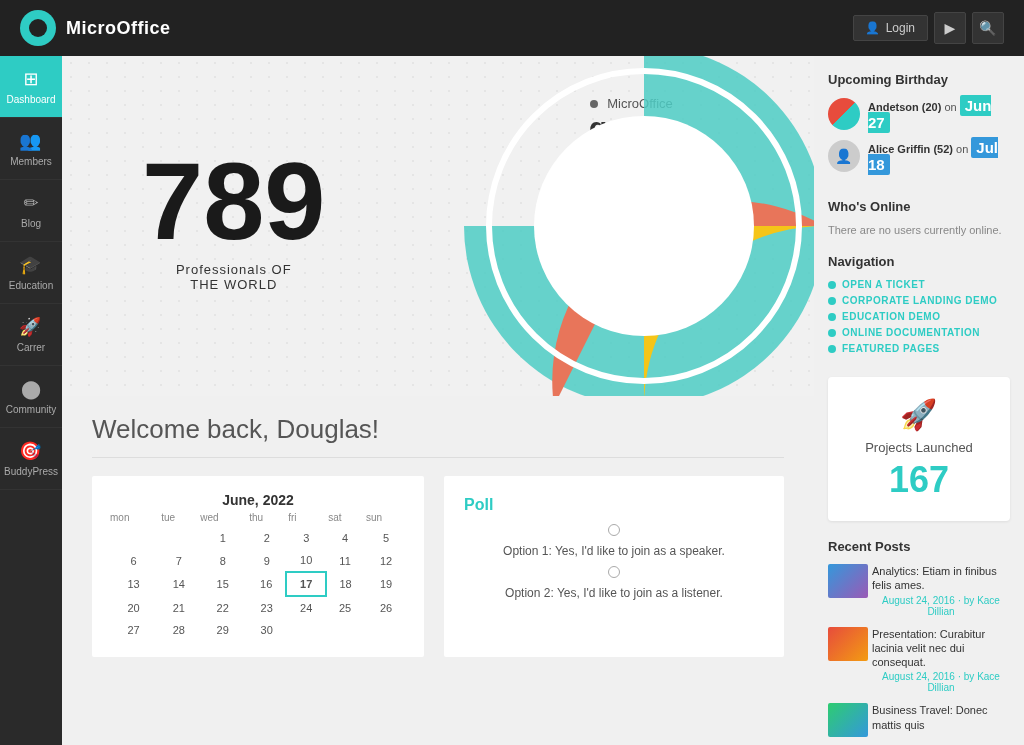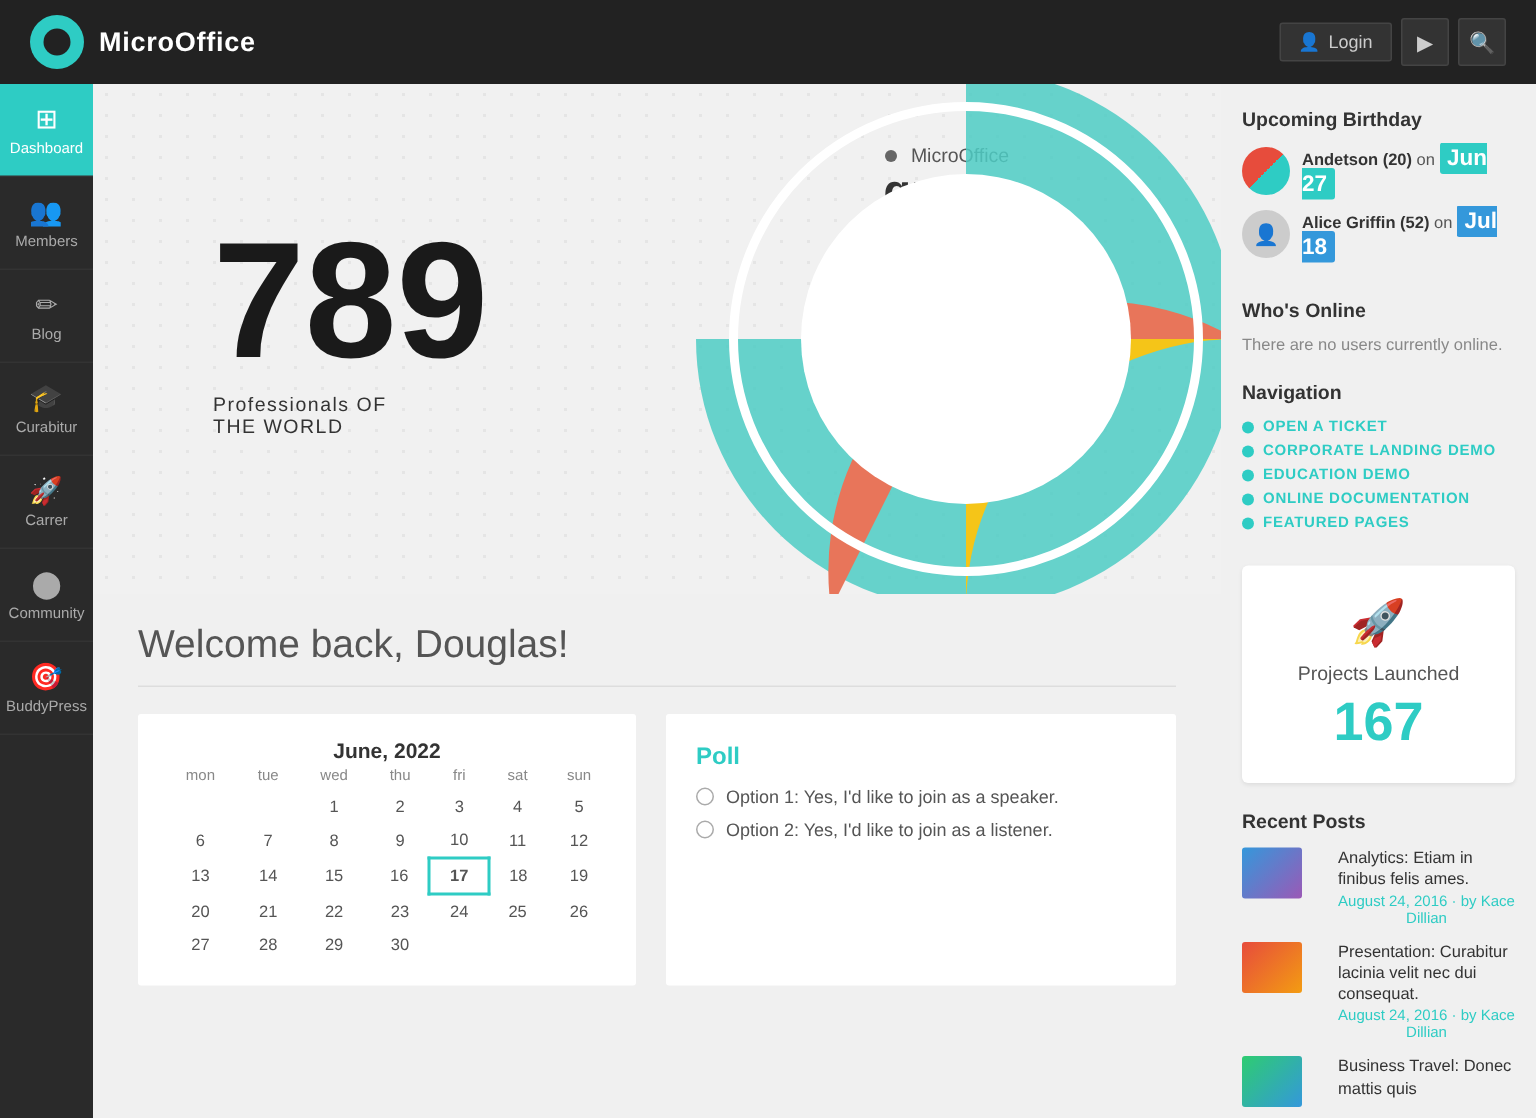"Professionals OF" .hero-subtitle { text-align: none -> center }
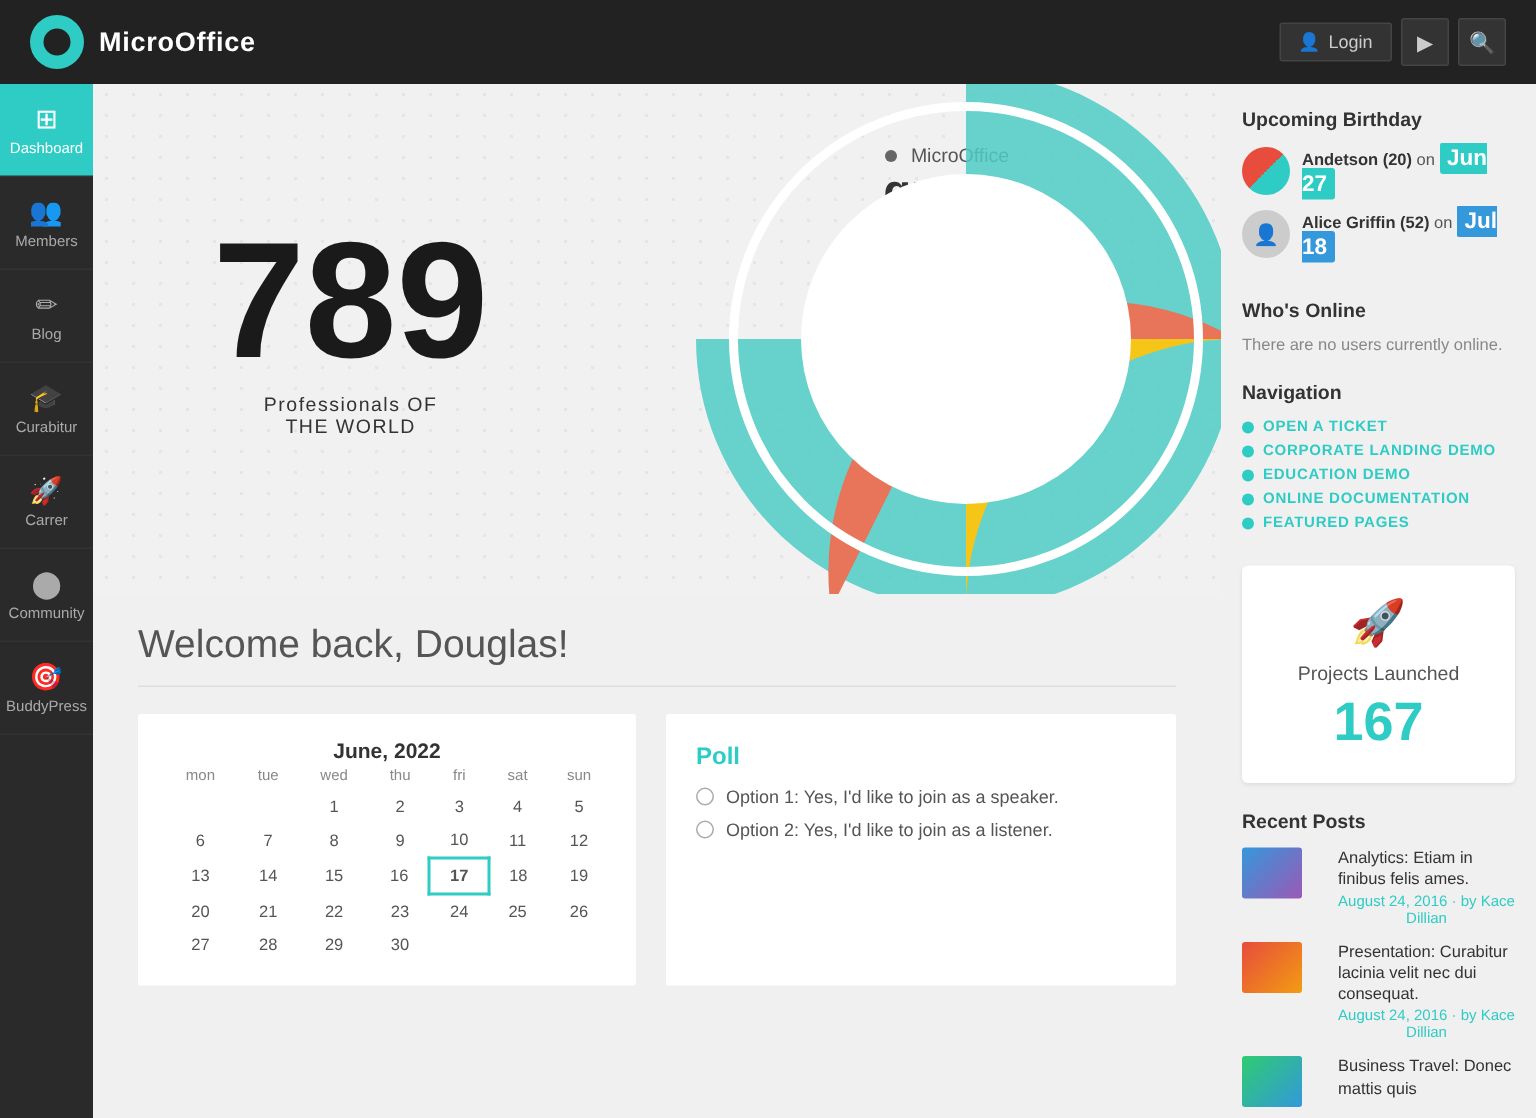"Curabitur" span { text: Curabitur -> Education }
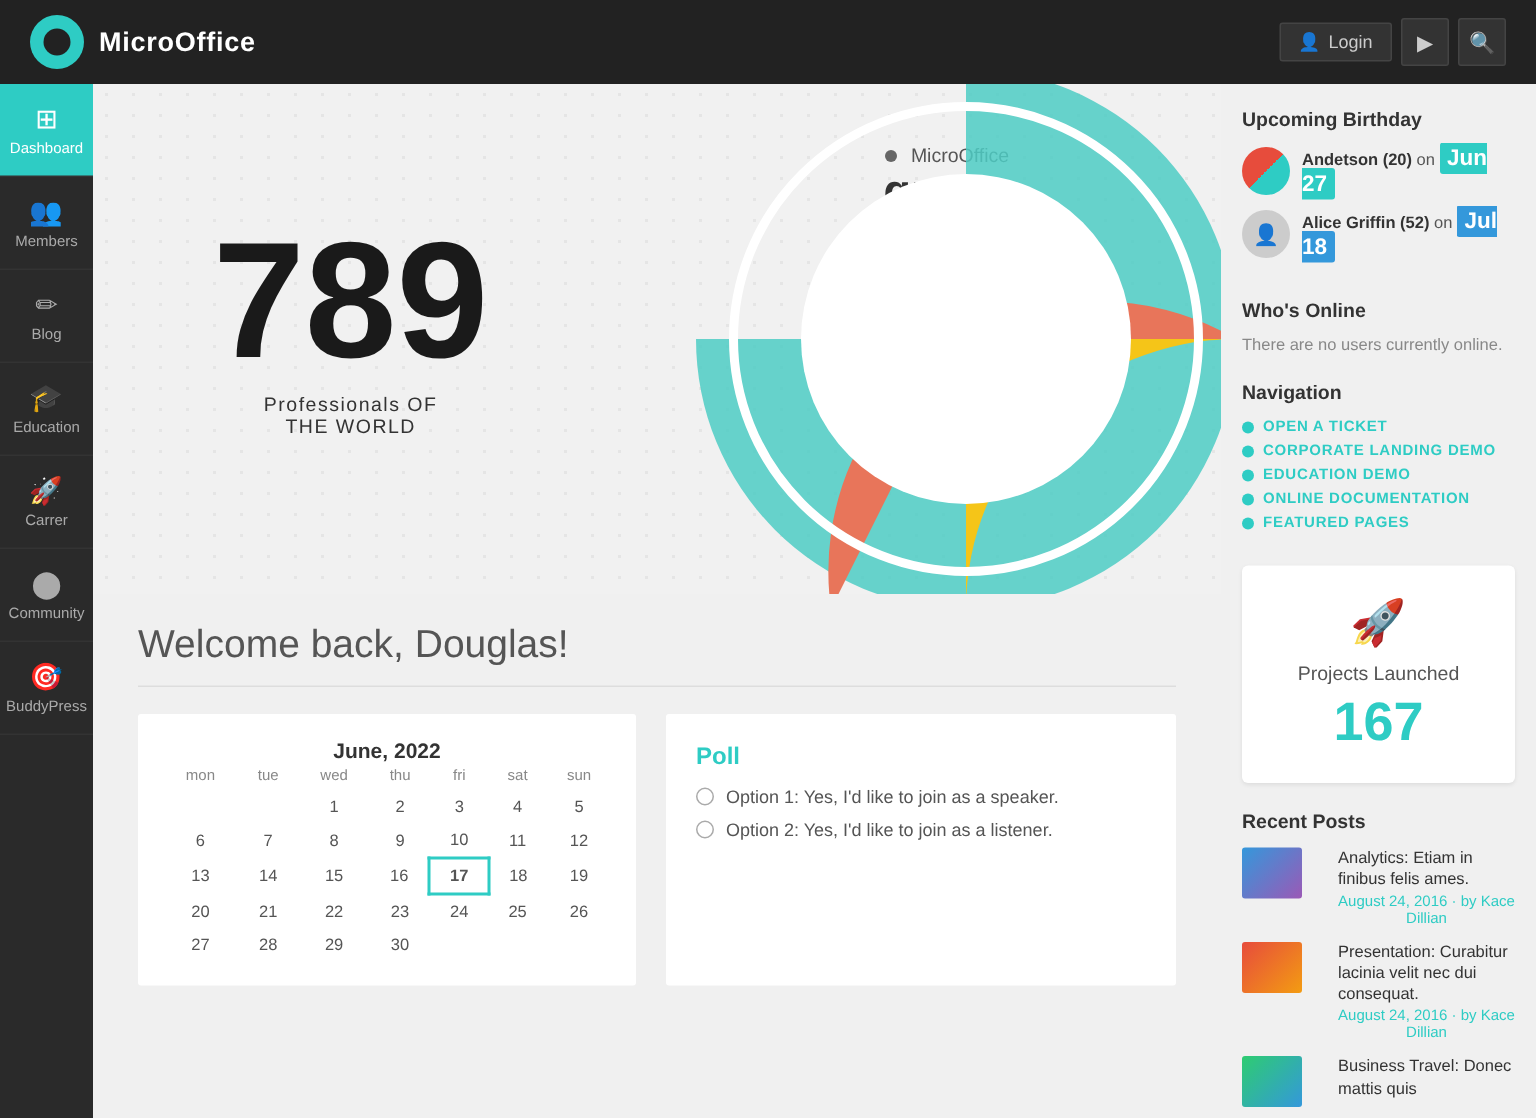"mon" .cal-grid th { text-align: center -> left }
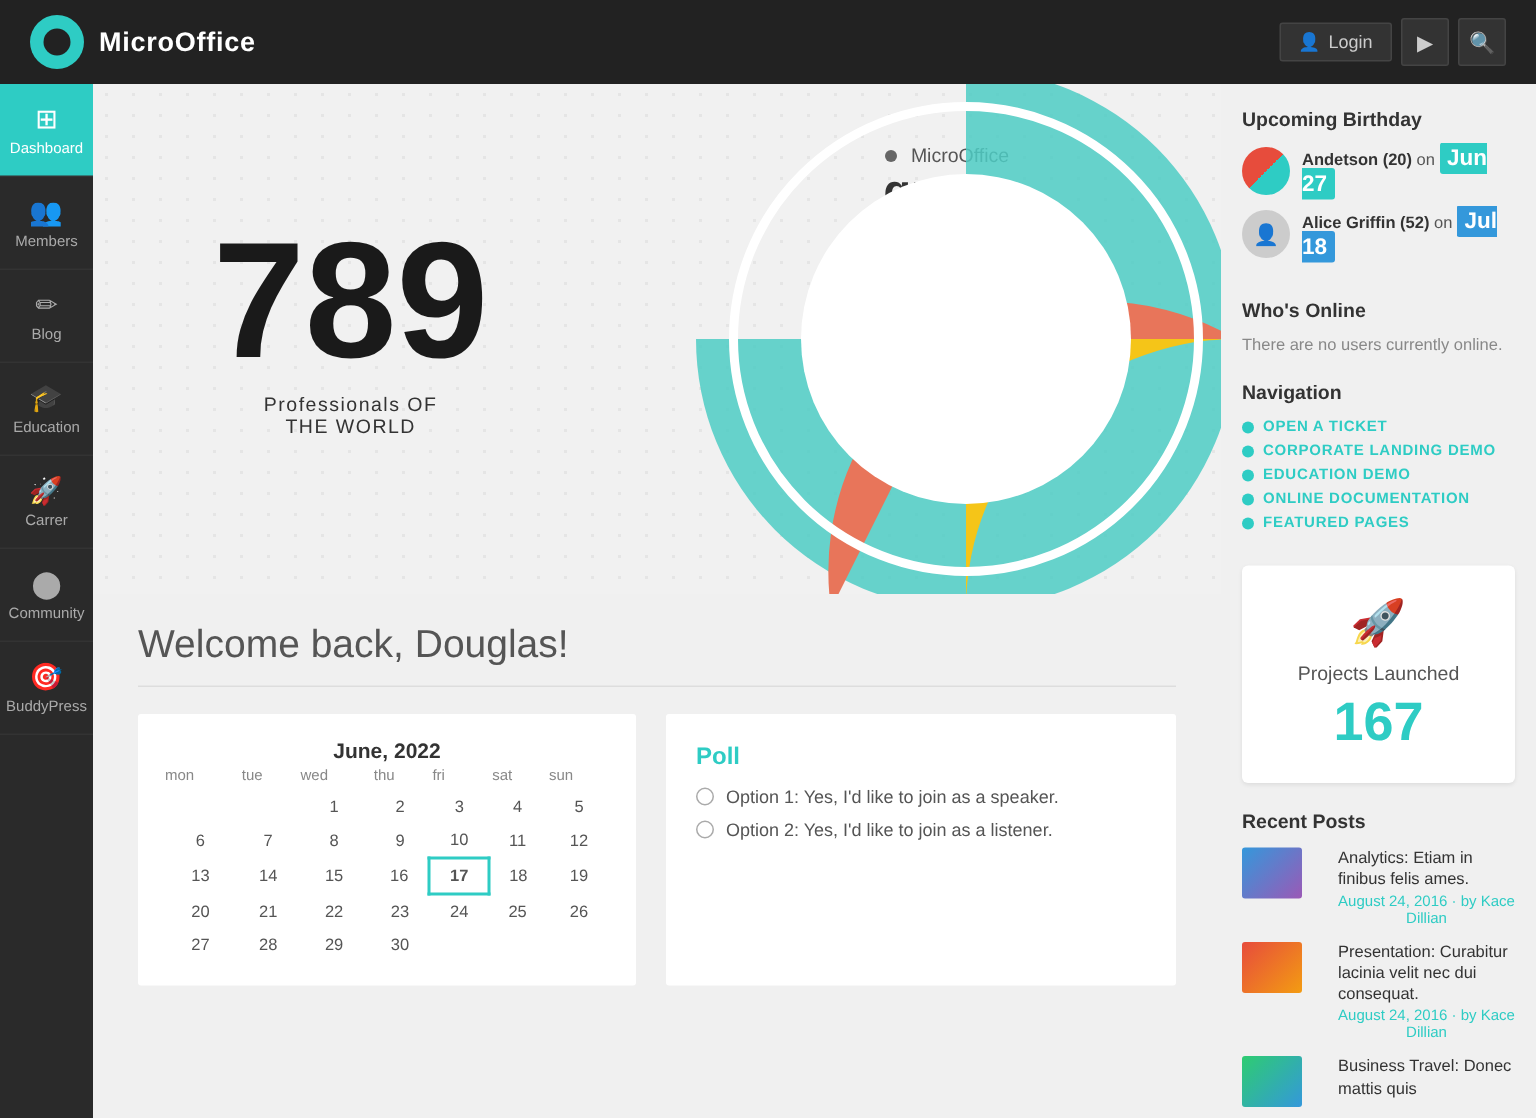"Option 1: Yes, I'd like" .poll-option { flex-direction: none -> column }
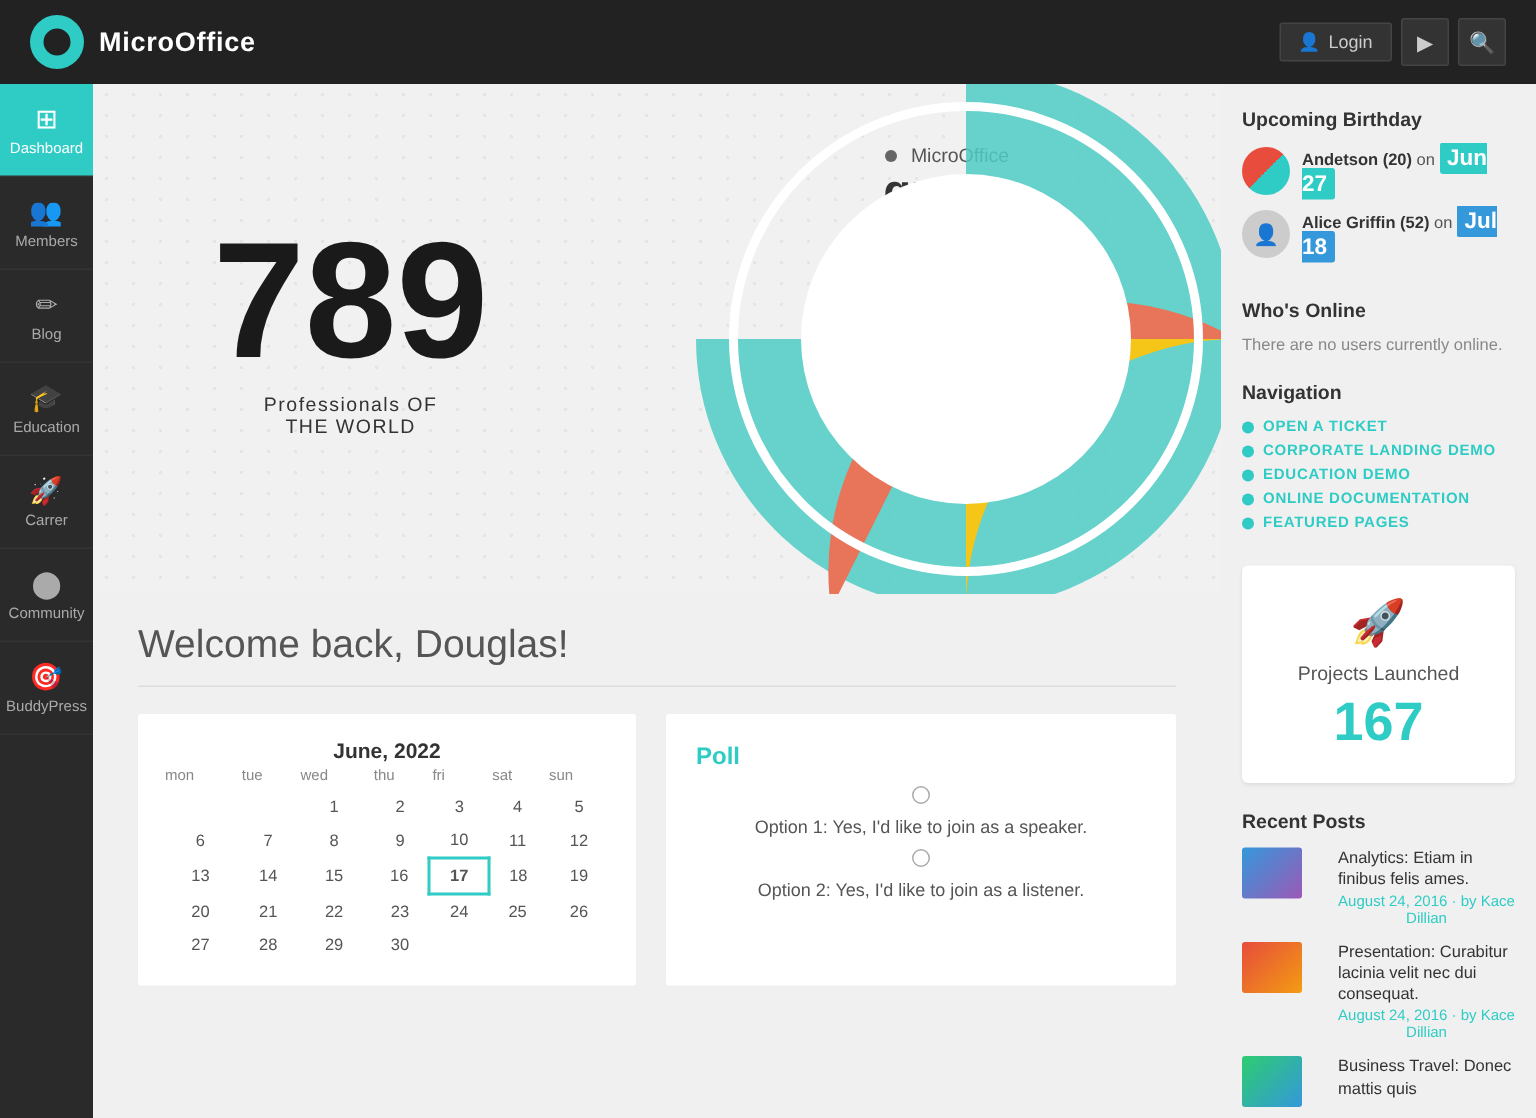"Analytics: Etiam in finibus felis" .recent-post-item { gap: 24px -> 4px }
